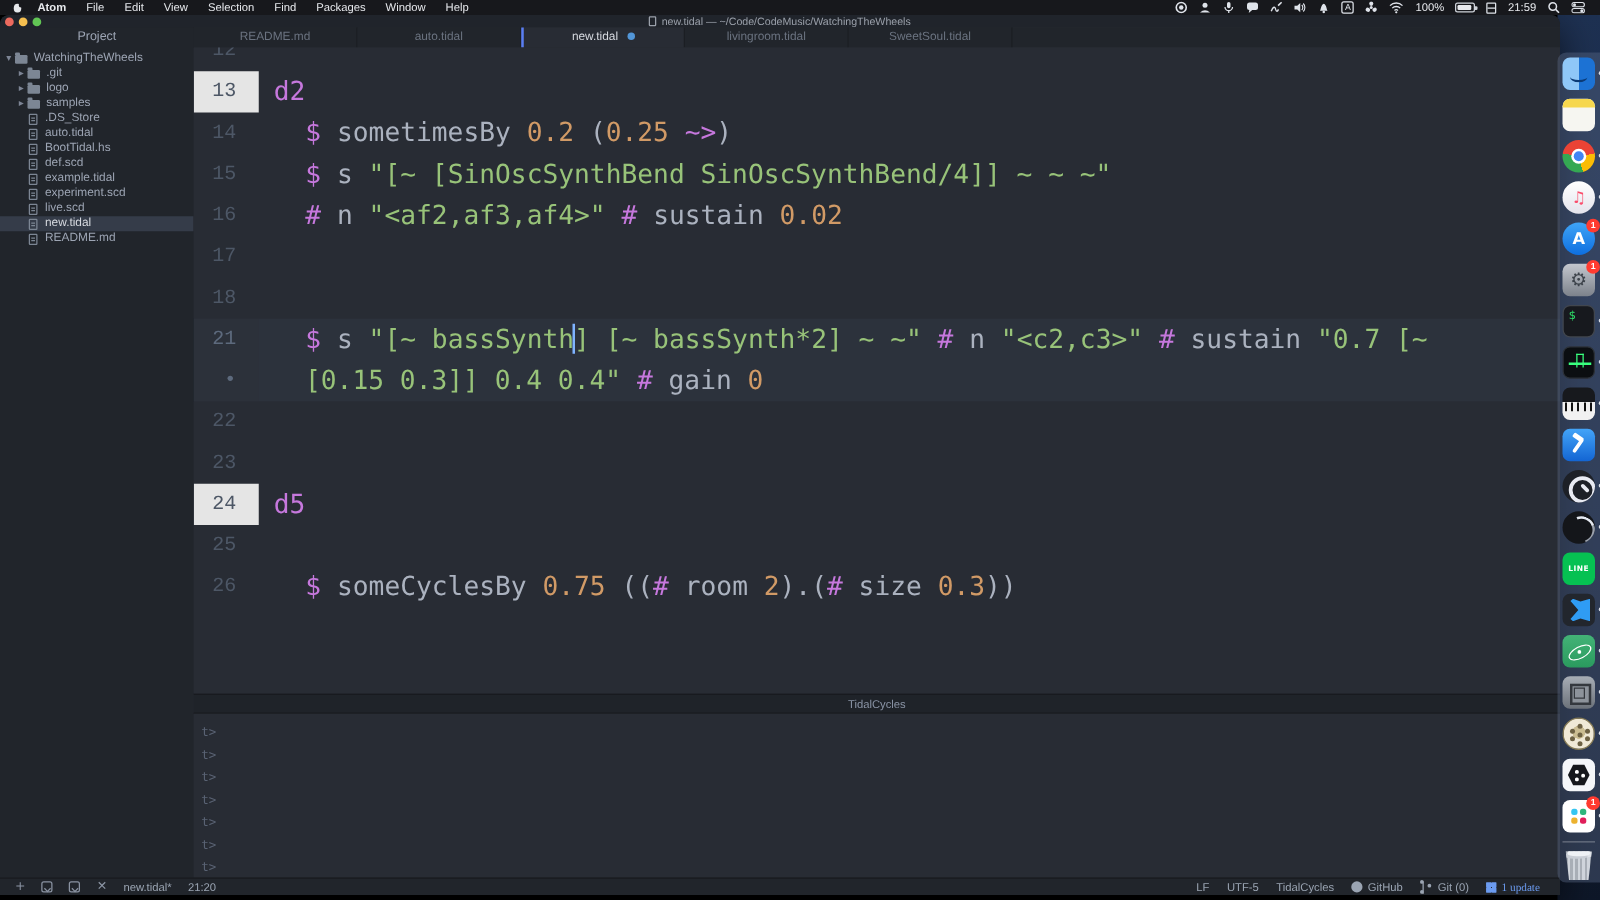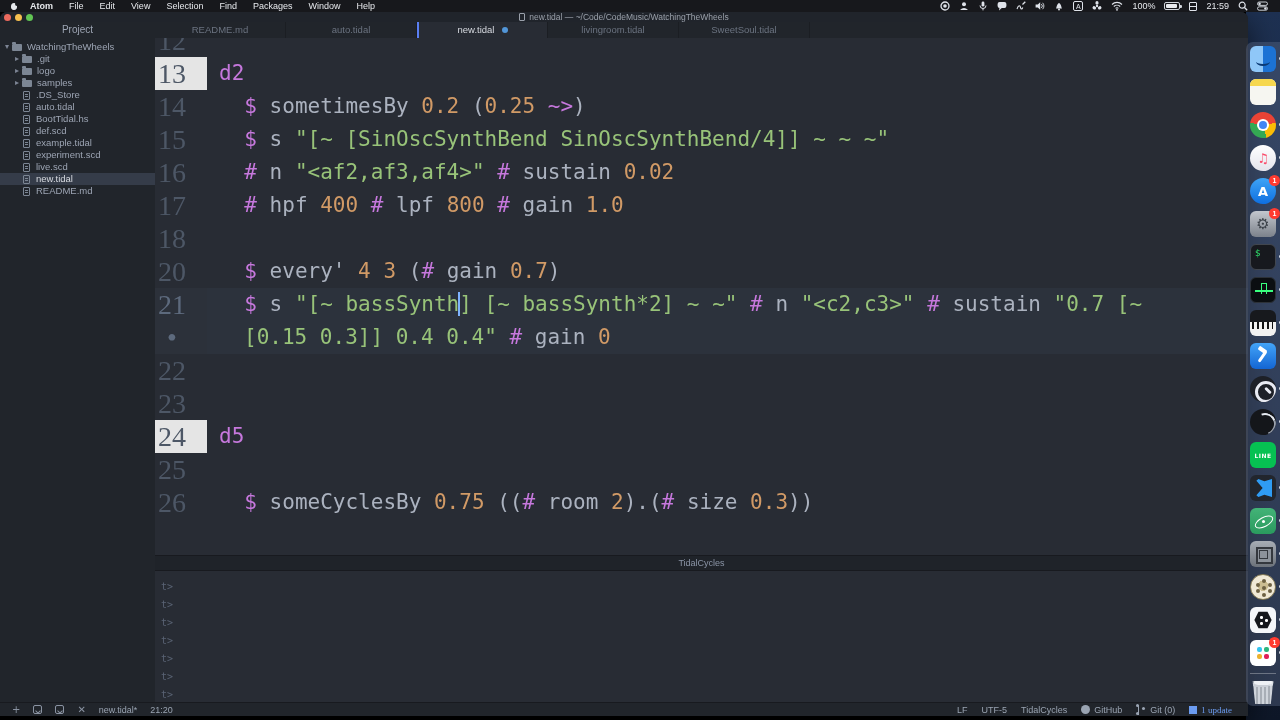"12" .gut { font-family: Liberation Serif, serif -> Liberation Mono, monospace; font-size: 28px -> 16px; text-align: center -> right }
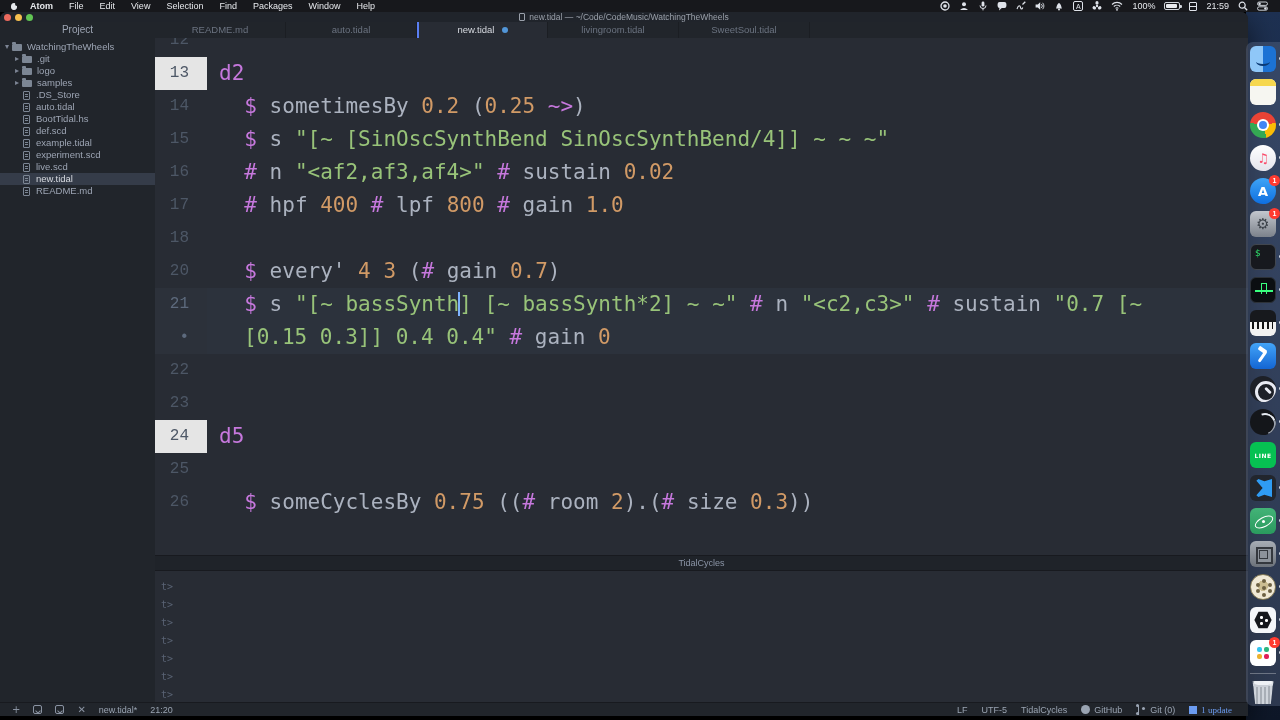"# hpf 400 # lpf" span.codetext { html: <span><span> </span><span>#</span><span> hpf </span><span>400</span><span> </span><span>#</span><span> lpf </span><span>800</span><span> </span><span>#</span><span> gain </span><span>1.0</span></span> -> none }
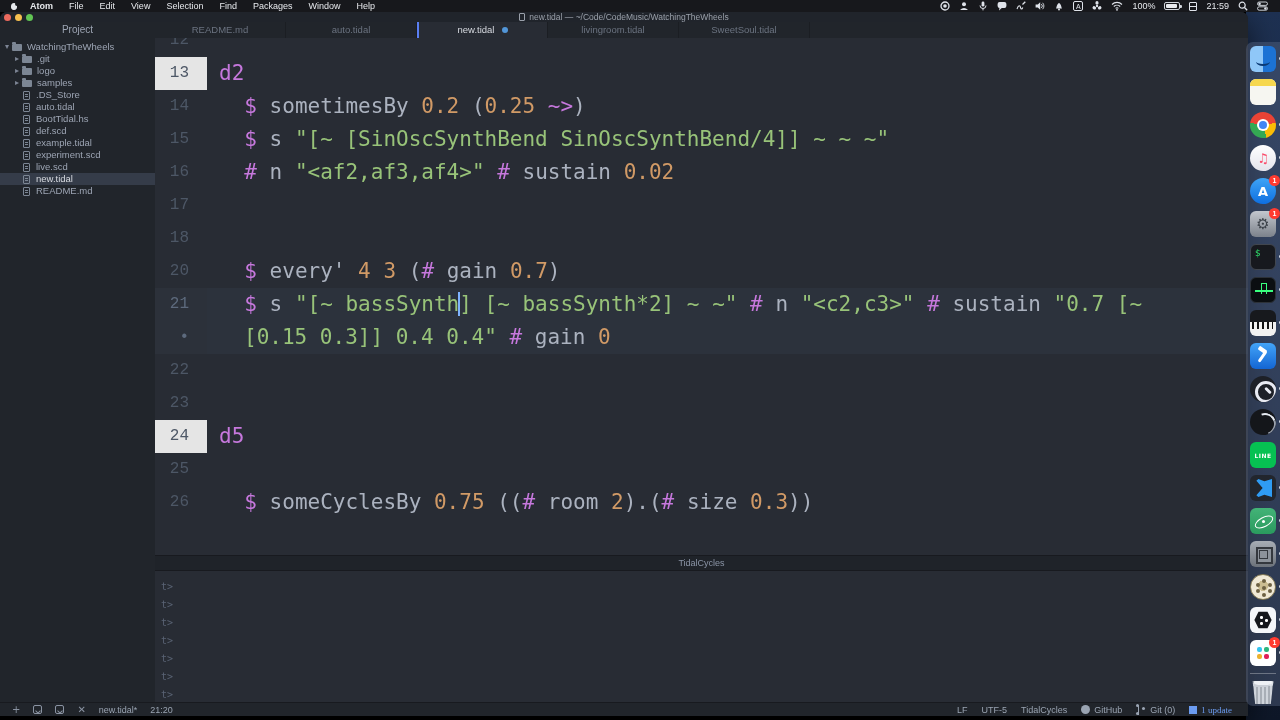"20" div.crow { html: <div> <span>20</span> <span><span> </span><span>$</span><span> every' </span><span>4</span><span> </span><span>3</span><span> (</span><span>#</span><span> gain </span><span>0.7</span><span>)</span></span> </div> -> none }
